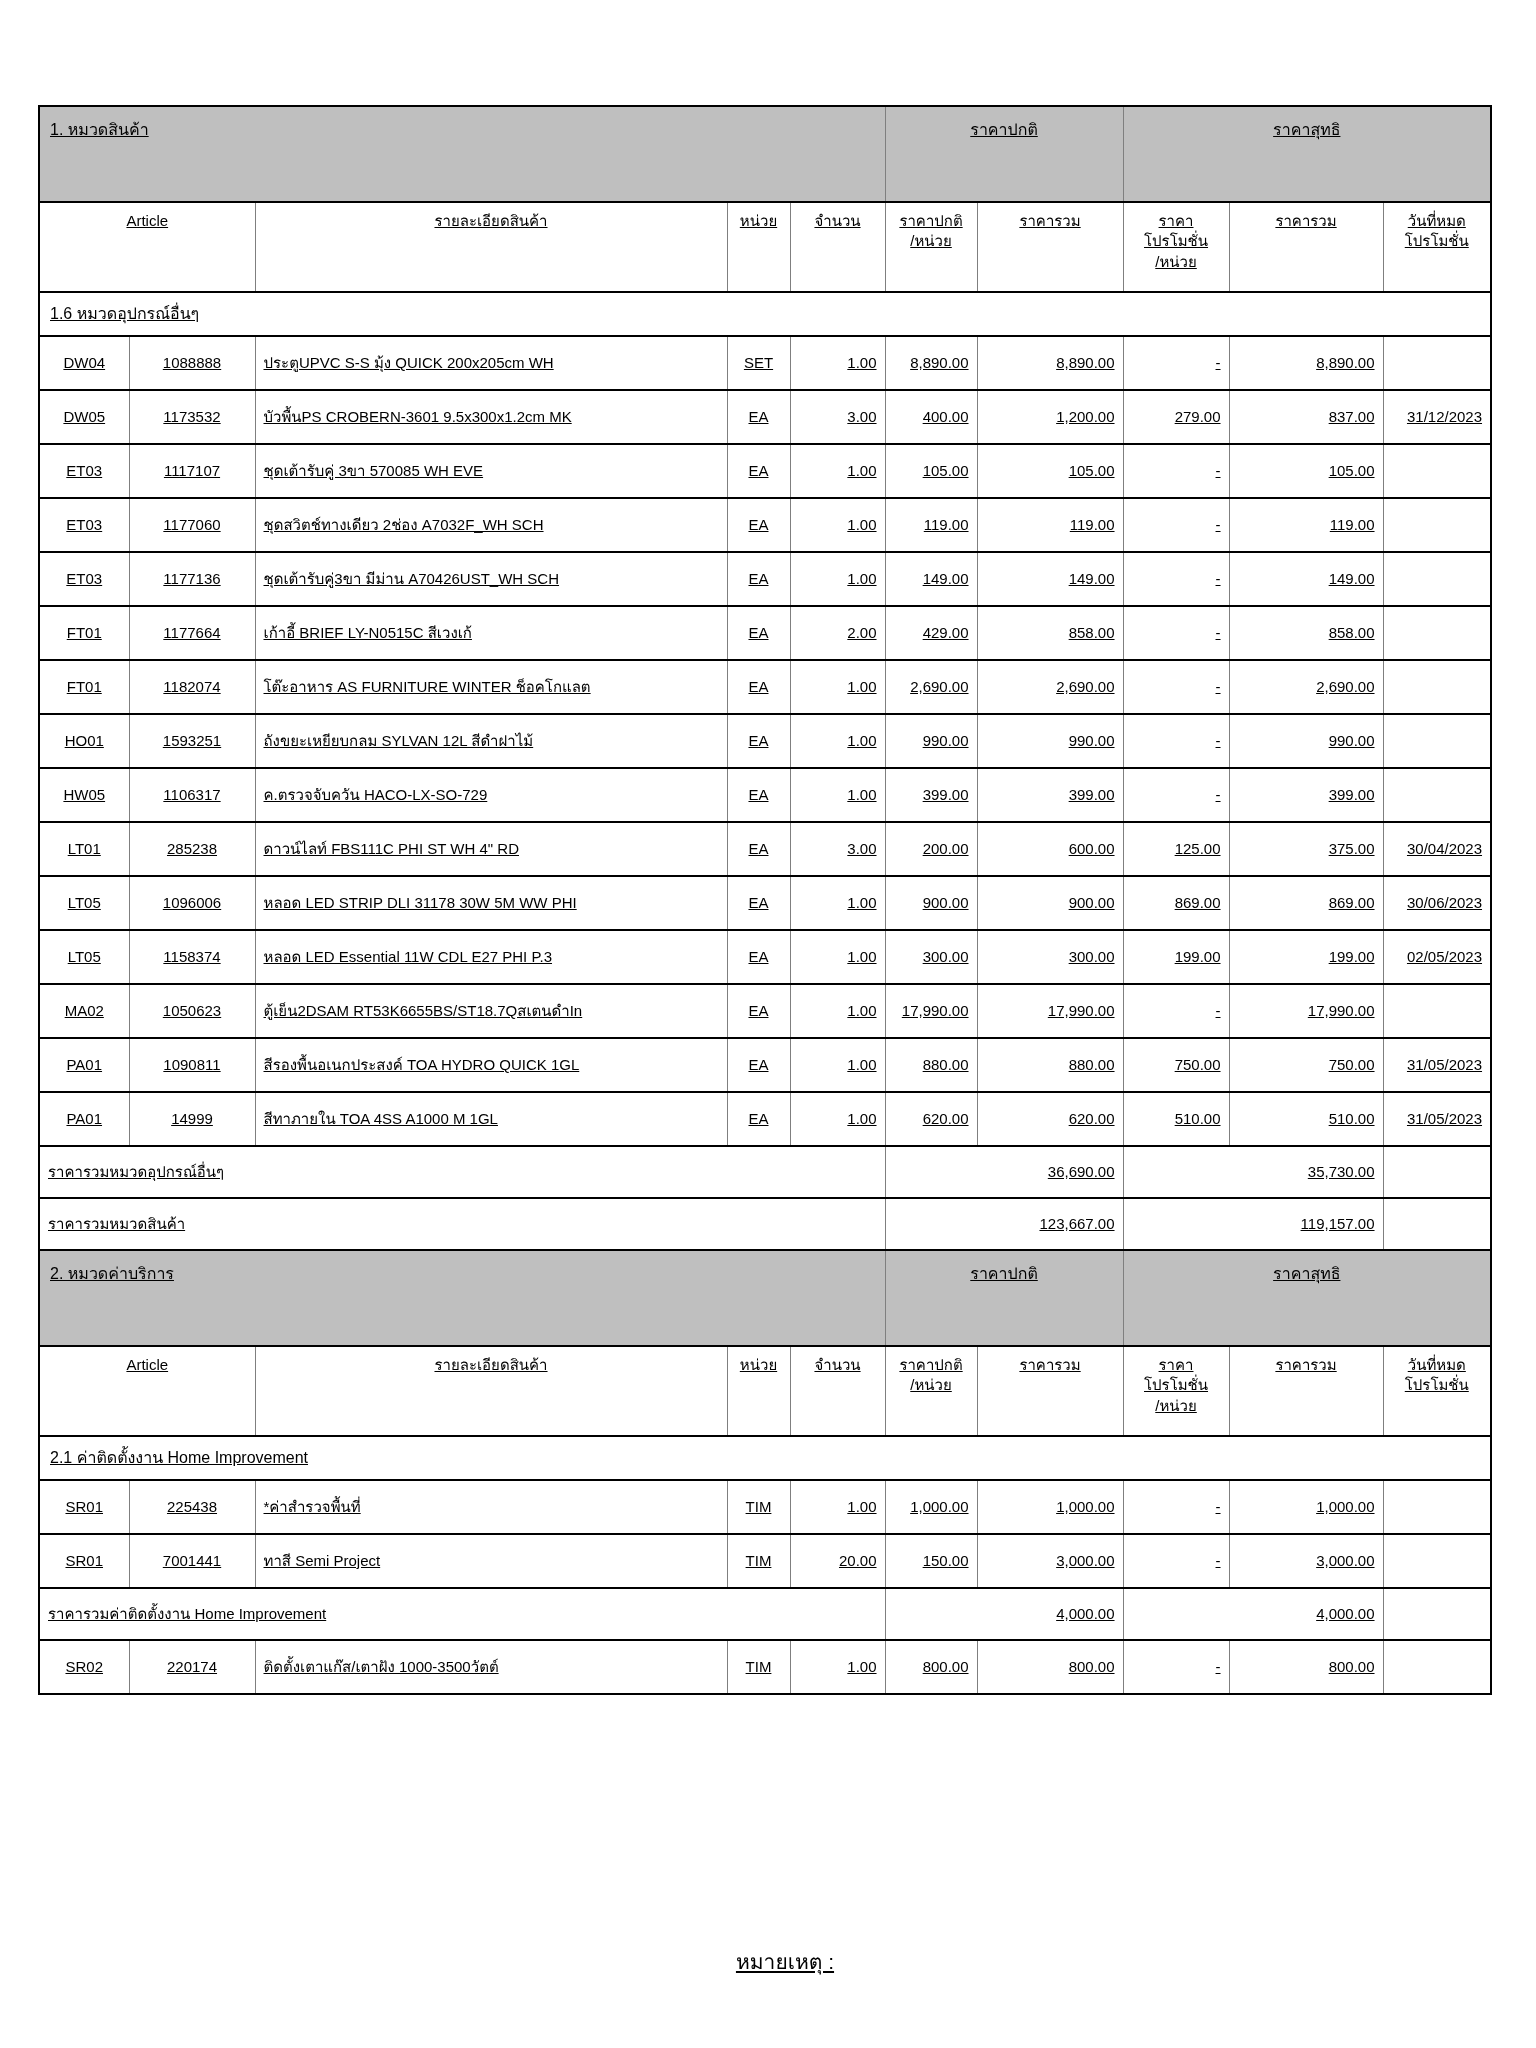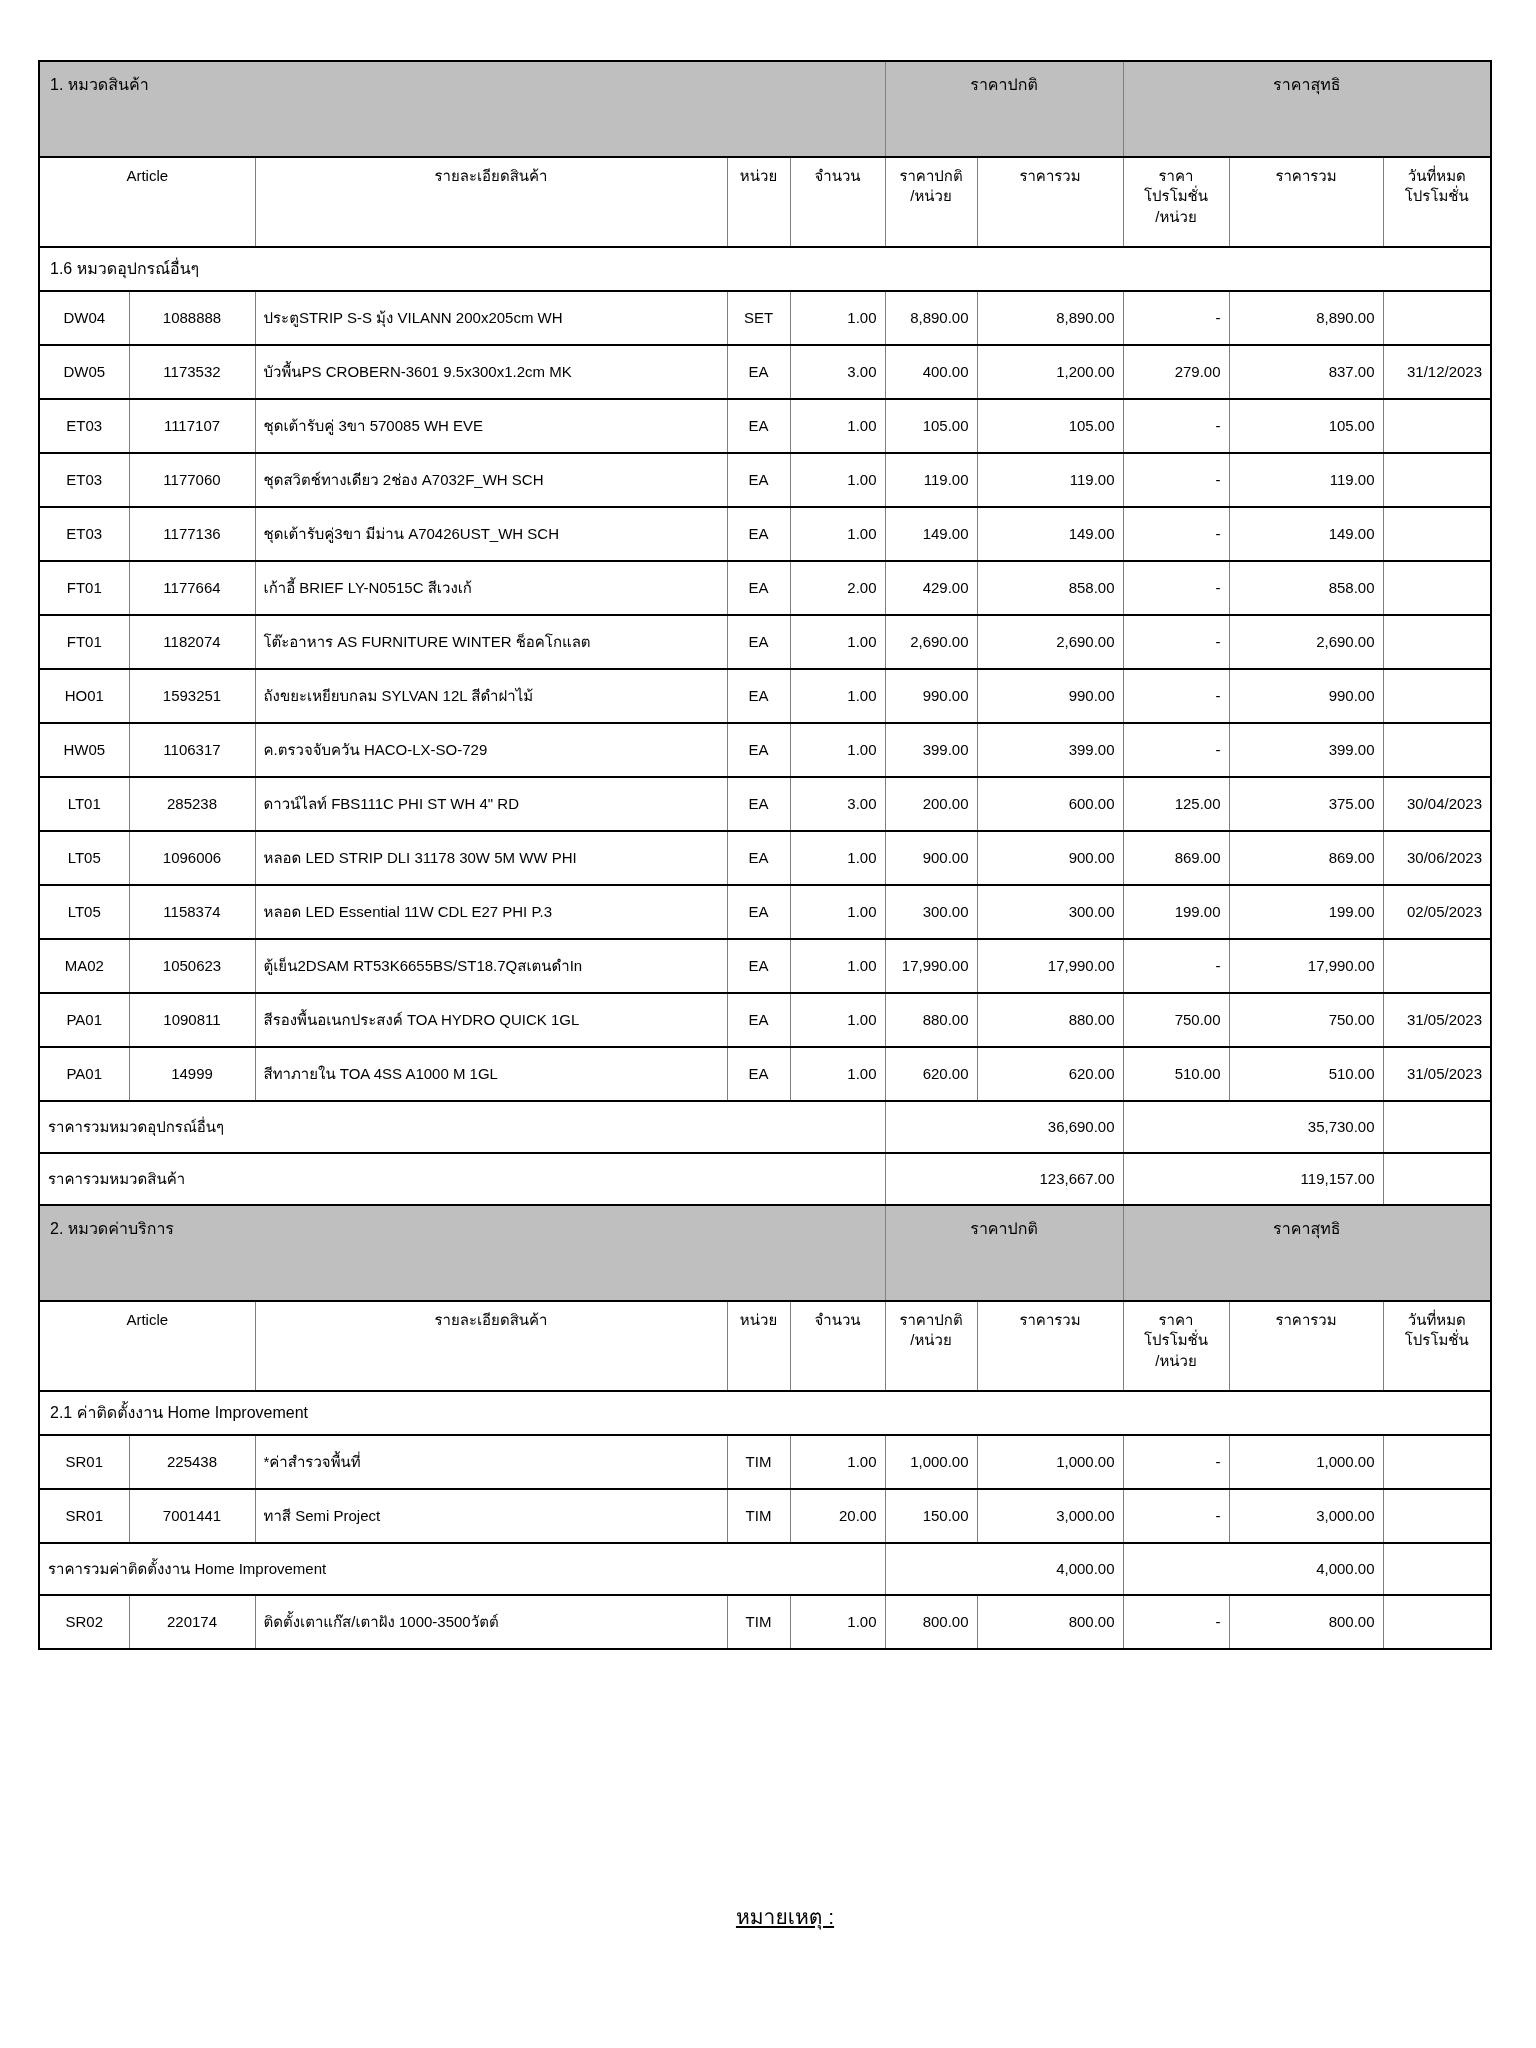"1. หมวดสินค้า" .doc { padding: 60px 38px 0 38px -> 105px 38px 0 38px; text-decoration: none -> underline }
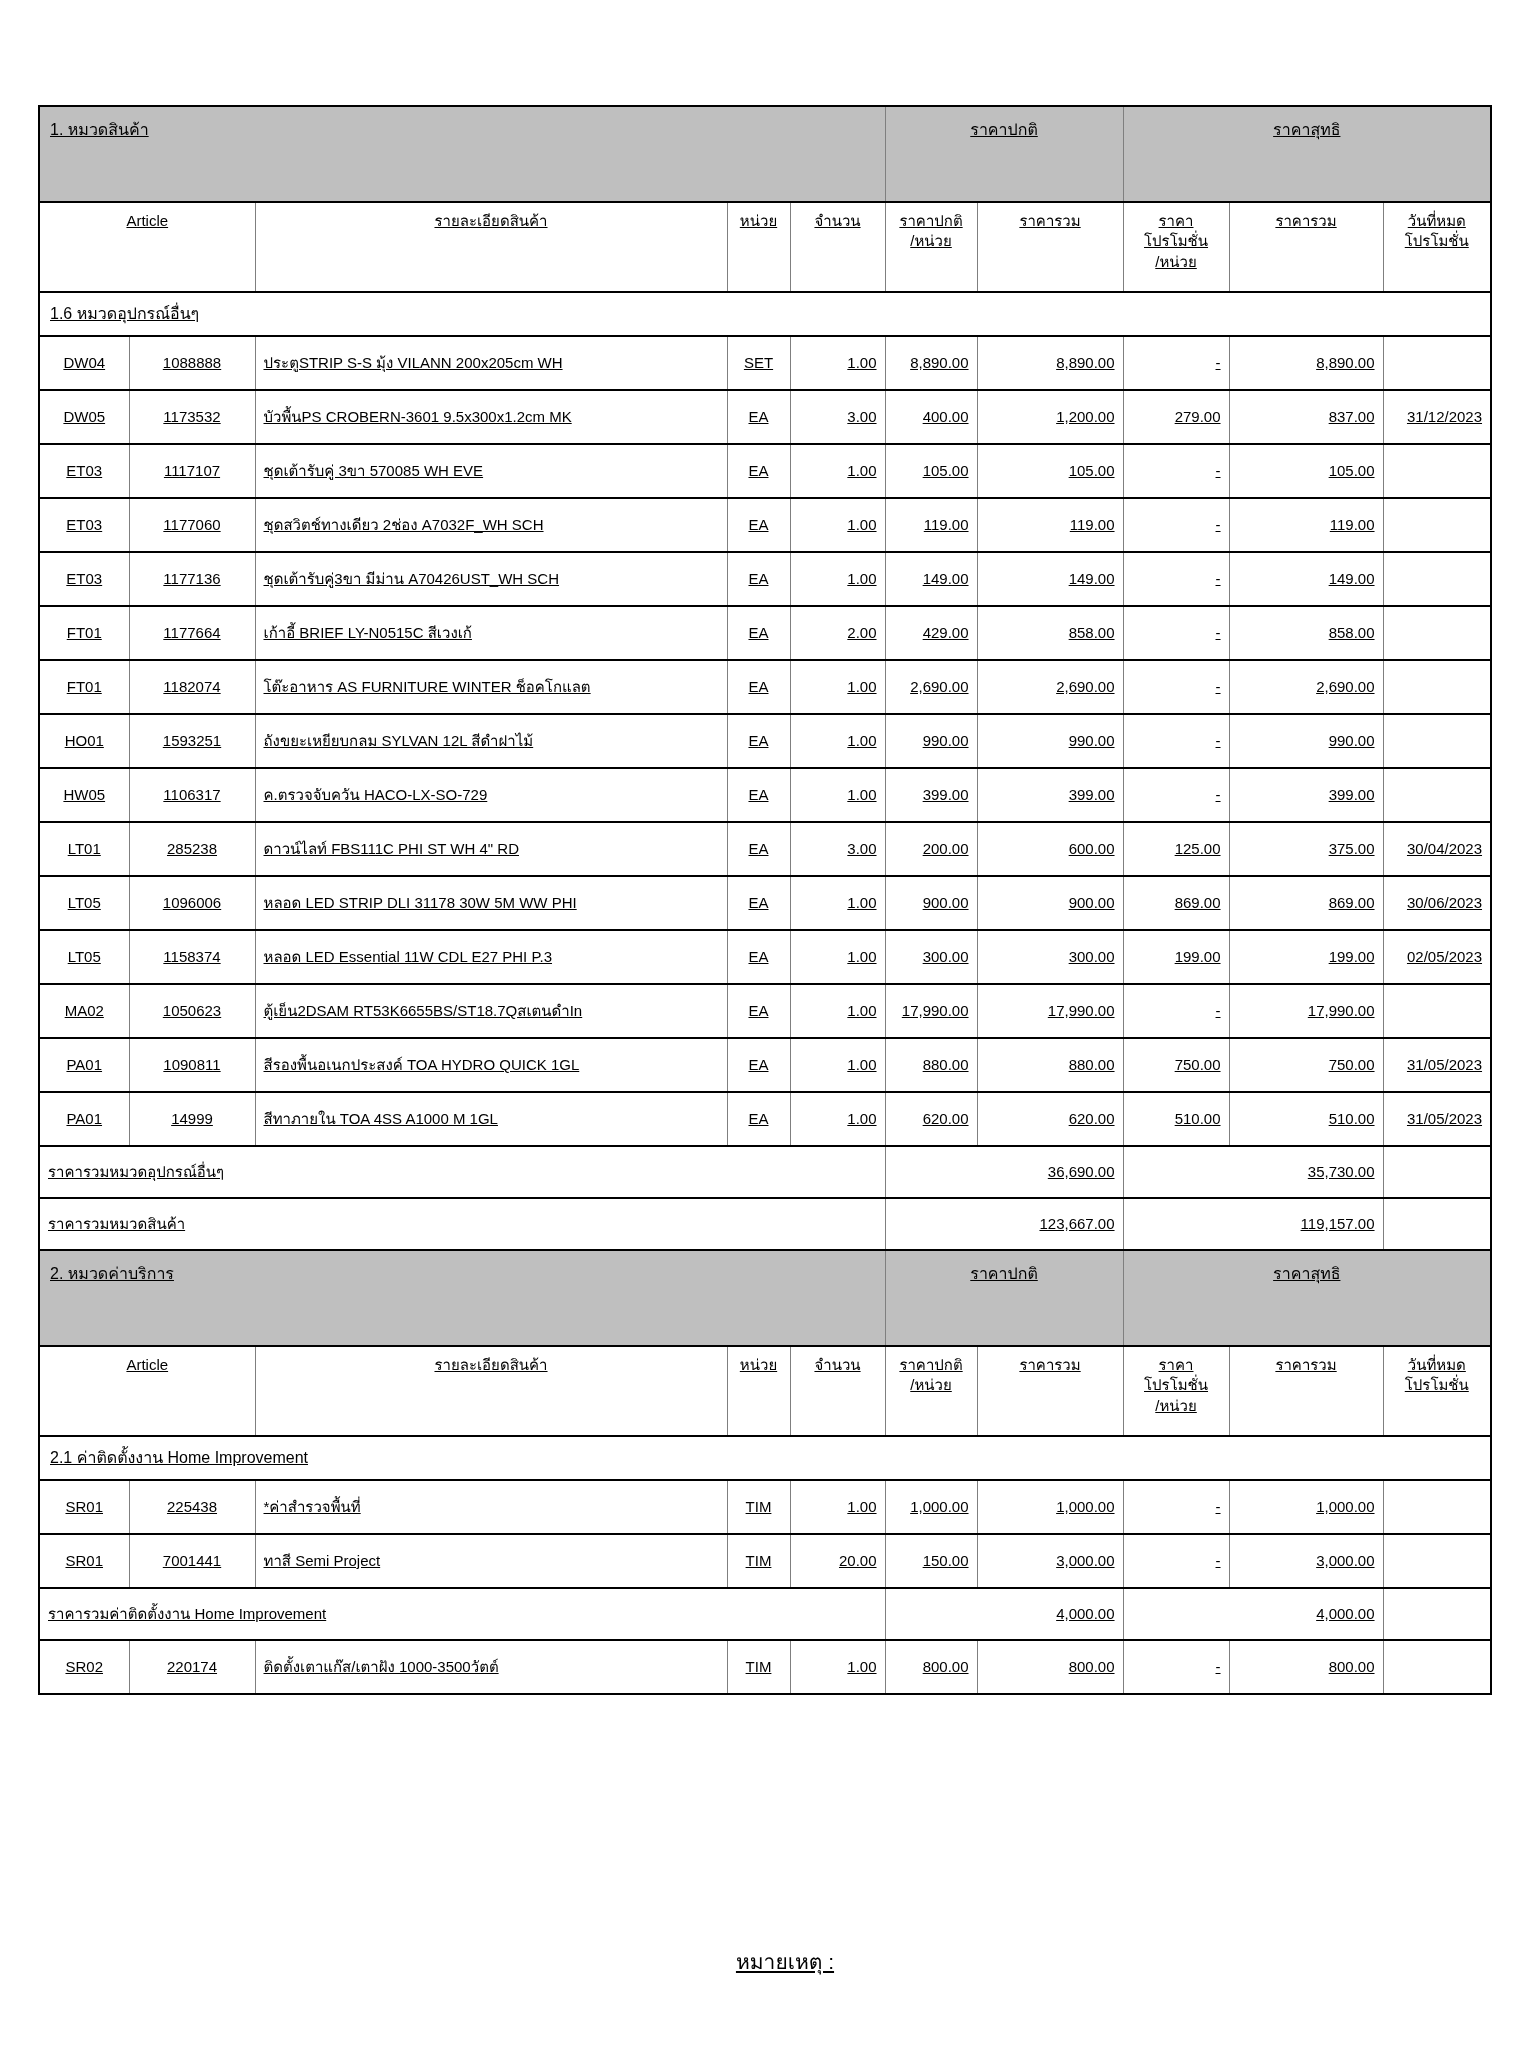"ประตูSTRIP S-S มุ้ง VILANN 200x205cm" td.l { text: ประตูSTRIP S-S มุ้ง VILANN -> ประตูUPVC S-S มุ้ง QUICK }
